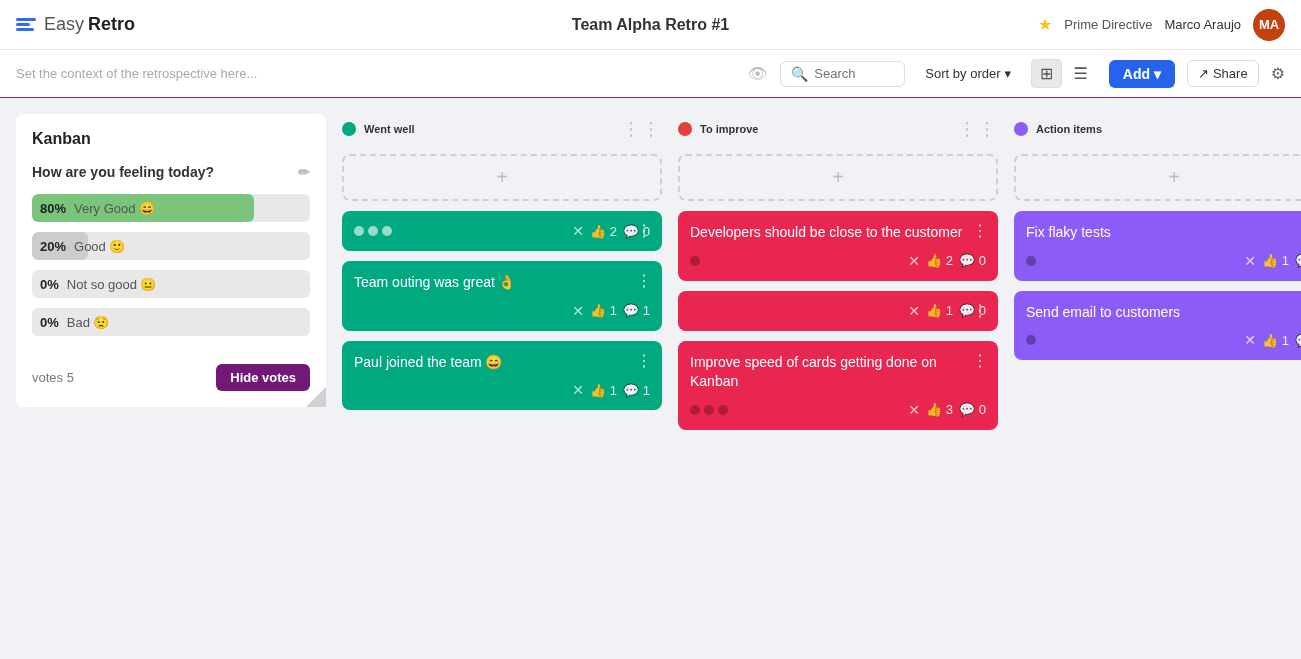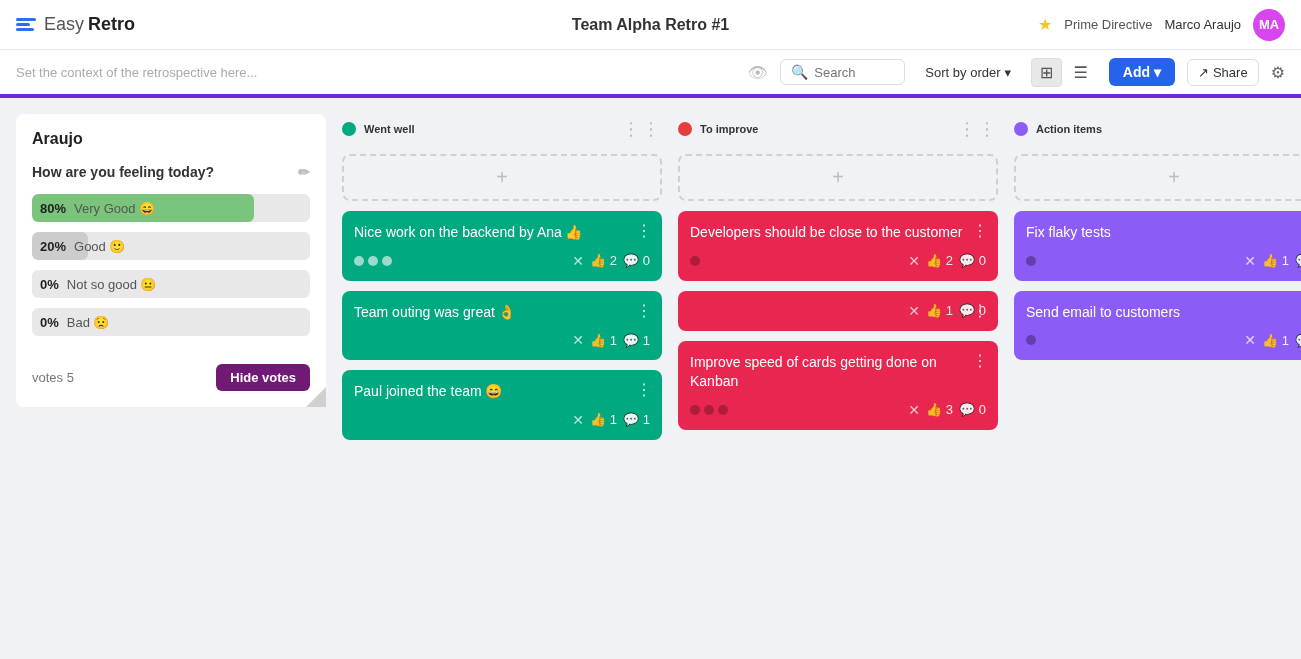"MA" .avatar { background: #d946ef -> #c2410c }
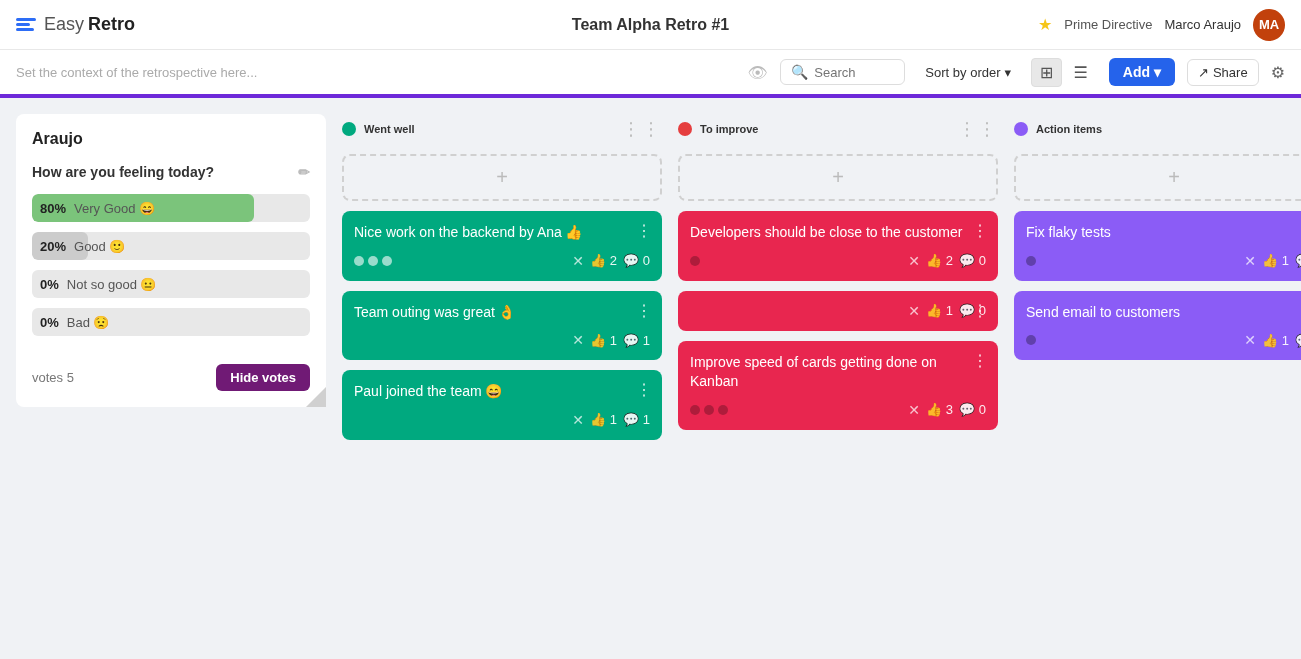"Set the context of the" .toolbar { border-bottom: 4px solid #6d28d9 -> 1px solid #6d28d9 }
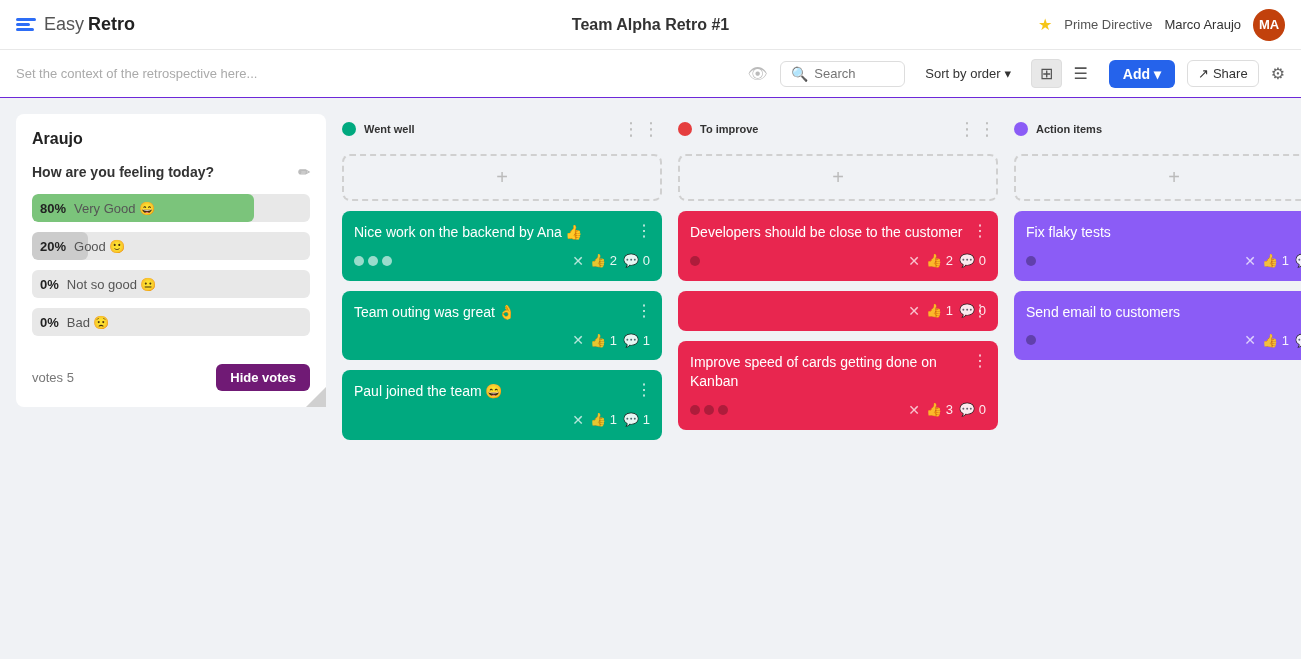"Araujo" div.surveys-title { text: Araujo -> Kanban }
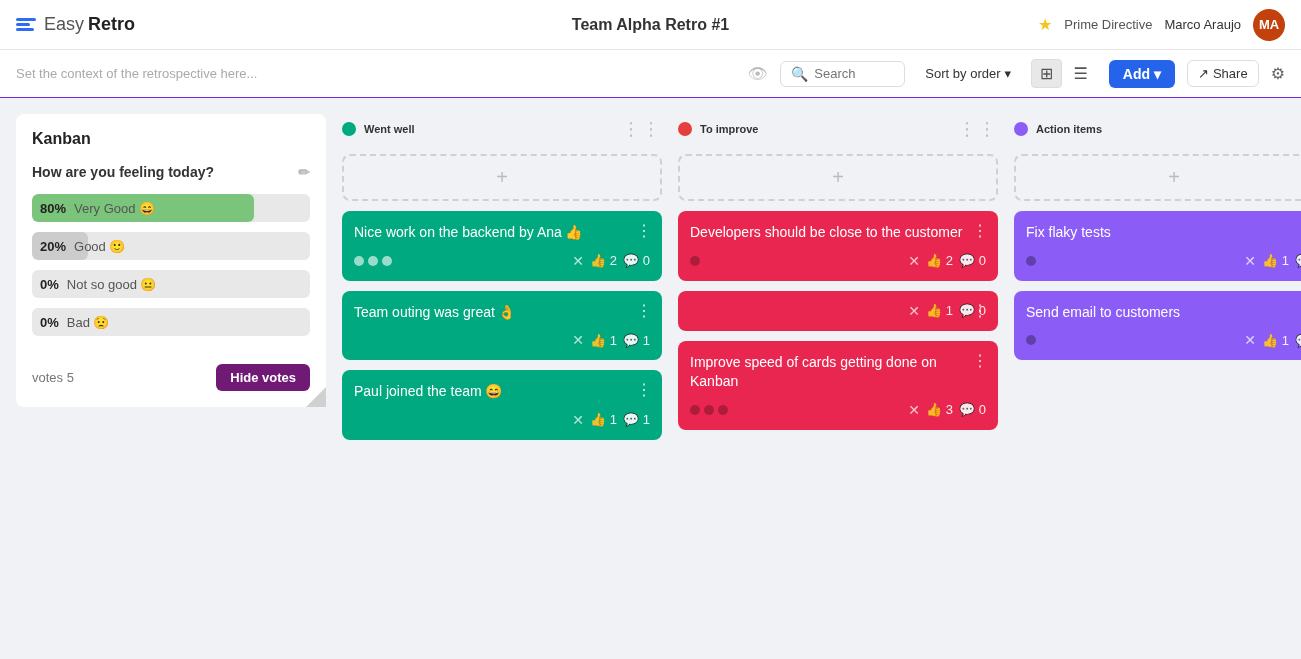"Nice work on the backend" div.card-text { html: <div>Nice work on the backend by Ana 👍</div> -> none }
